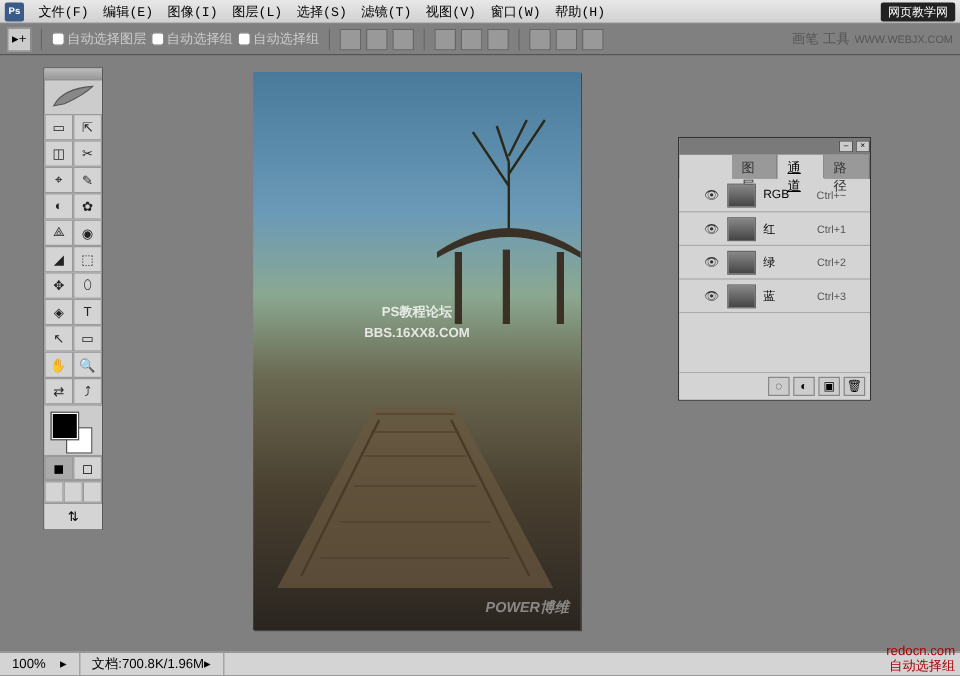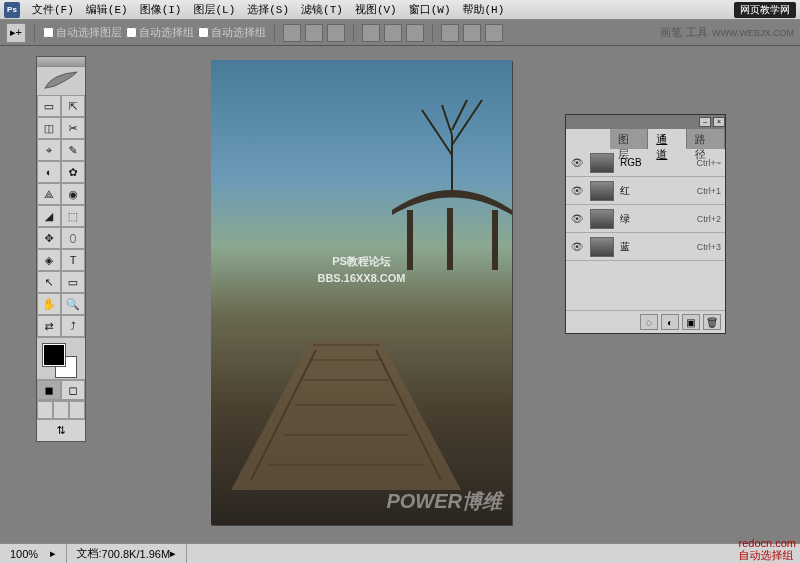"RGB" .channels .ch { padding: 0 4px -> 0 20px }
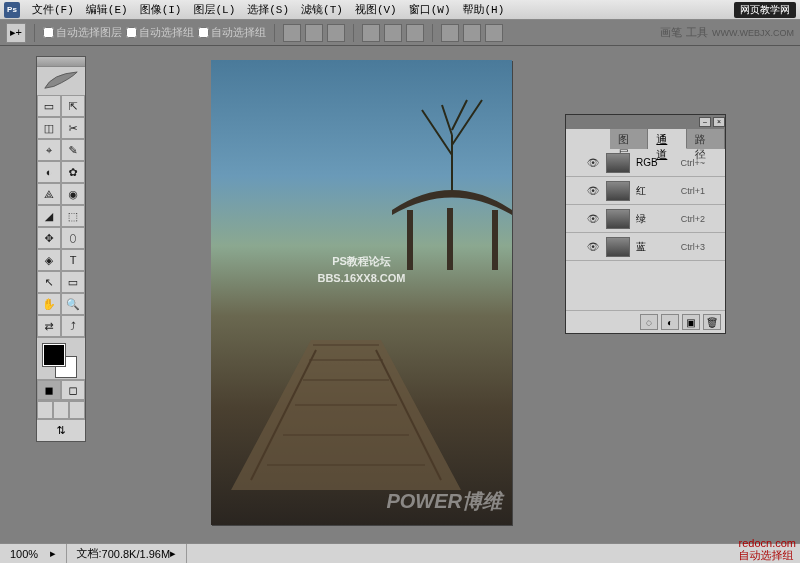"PS教程论坛" .canvas { width: 301px -> 273px }
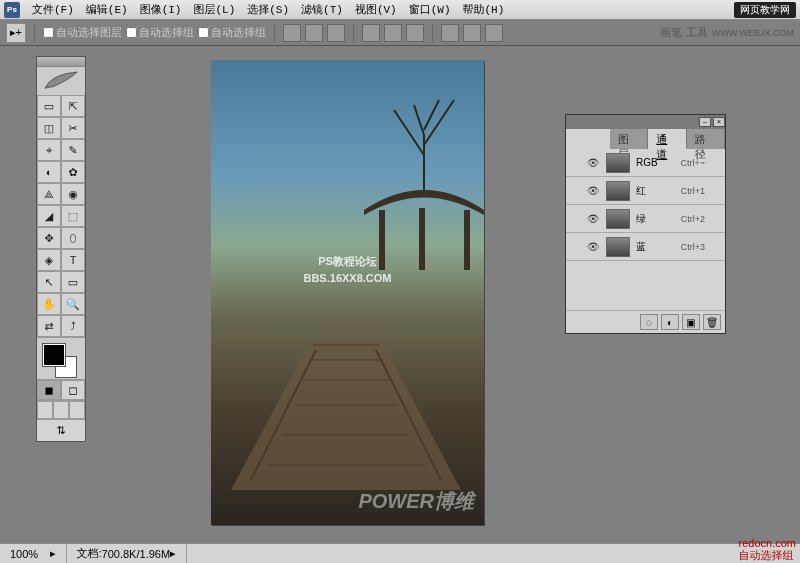"POWER博维" .canvas .wm2 { font-size: 20px -> 12px }
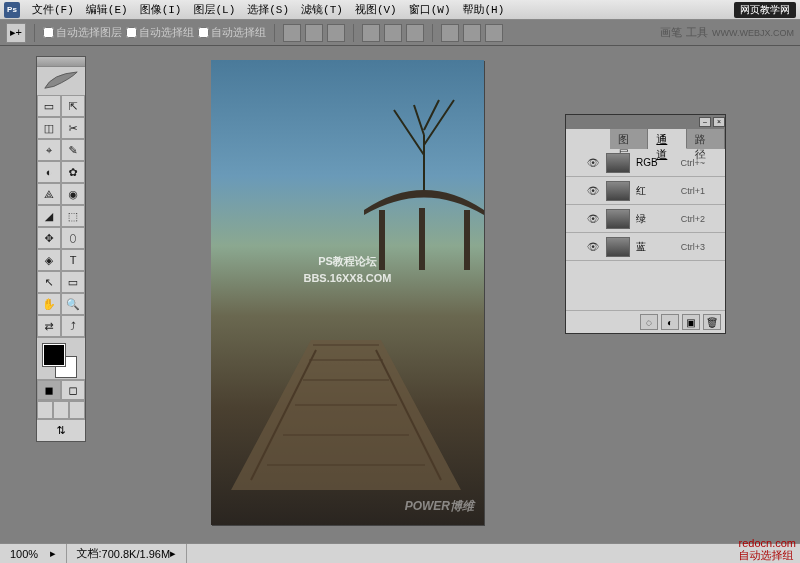"redocn.com" .statusbar .corner { text-align: left -> right }
